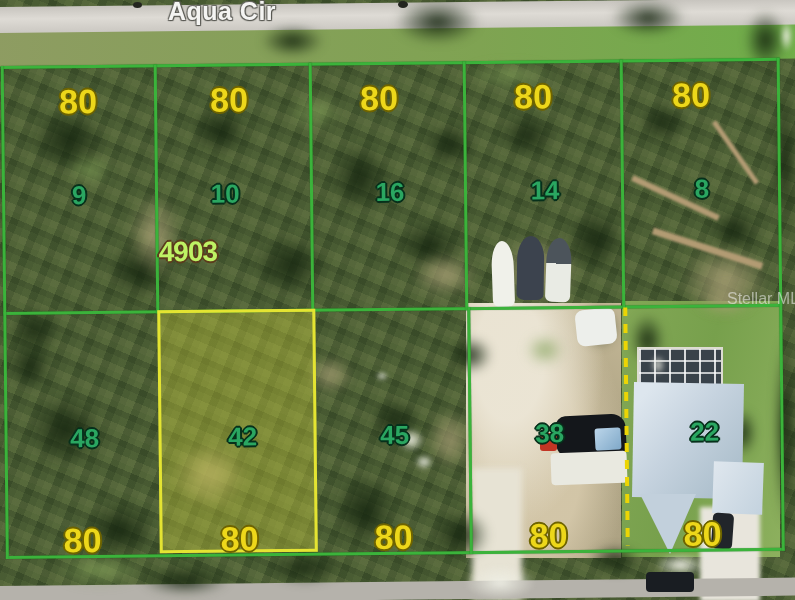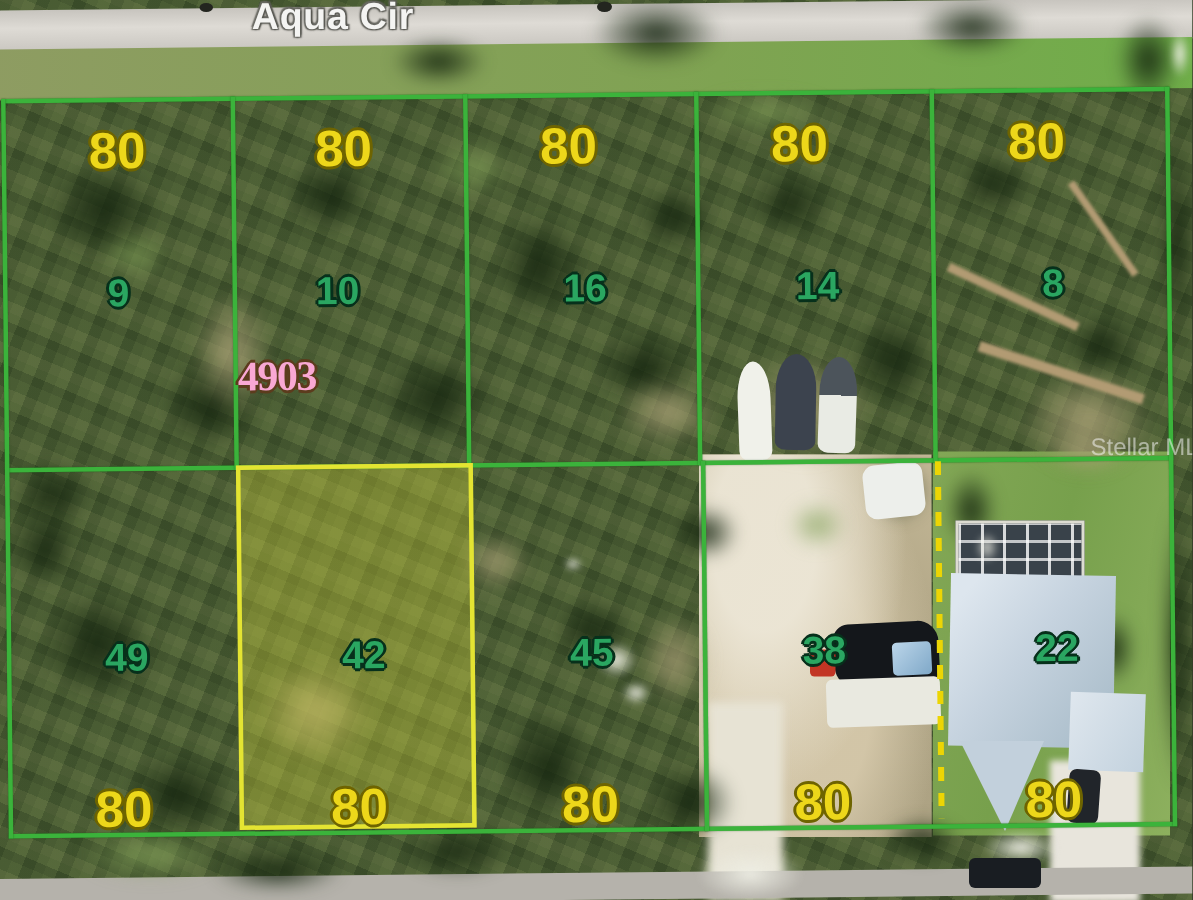"4903" .parcel { color: #f9a8d4 -> #bef264; font-family: Liberation Serif, serif -> none }
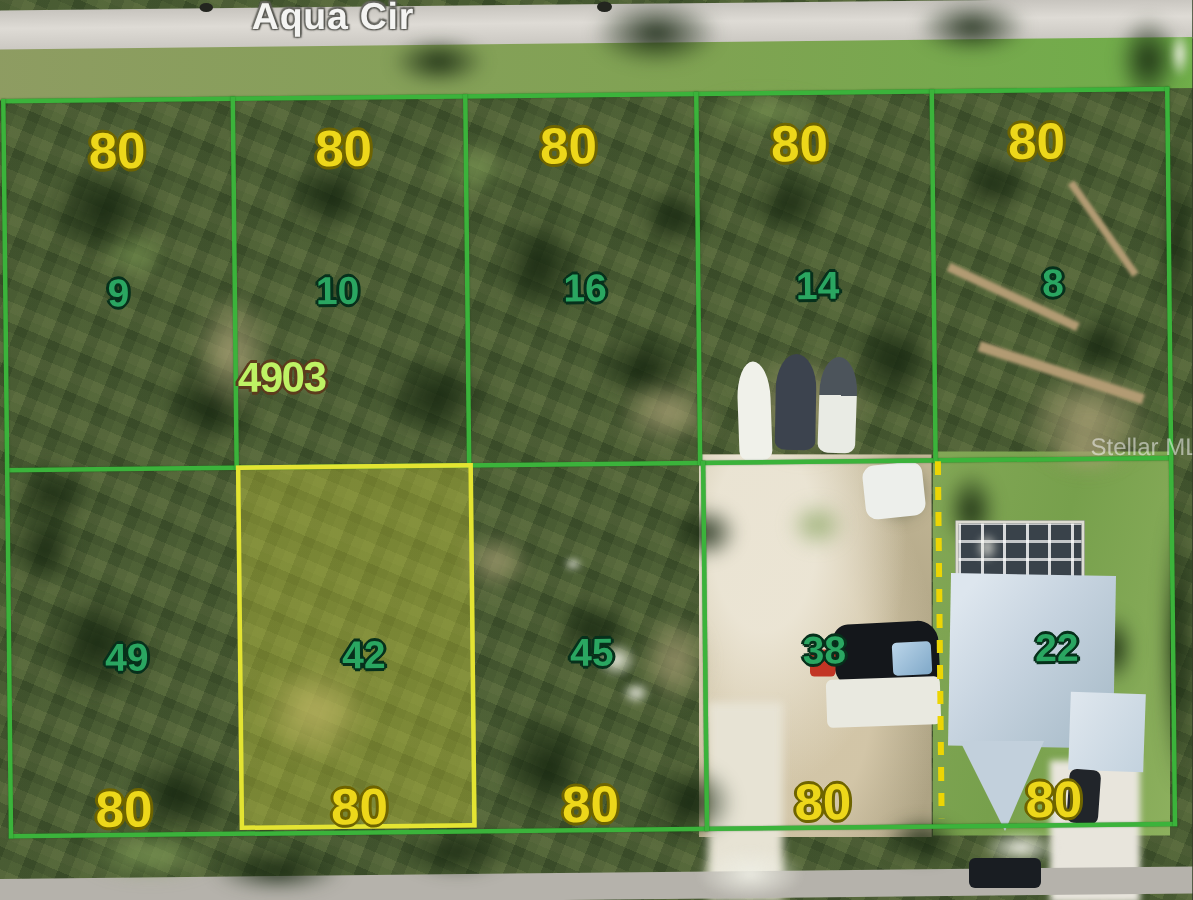"49" span.lbl { text: 49 -> 48 }
